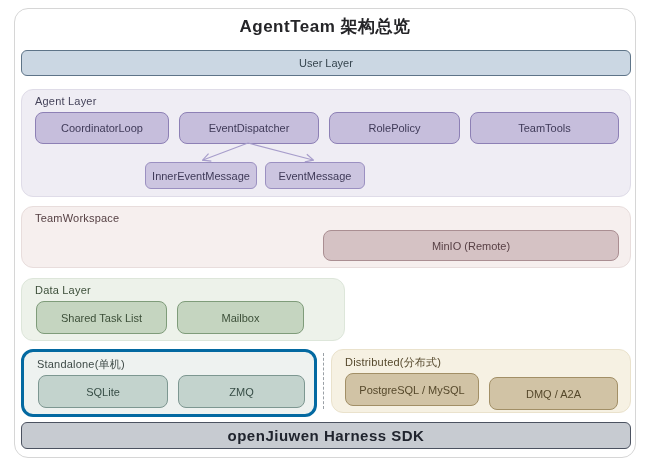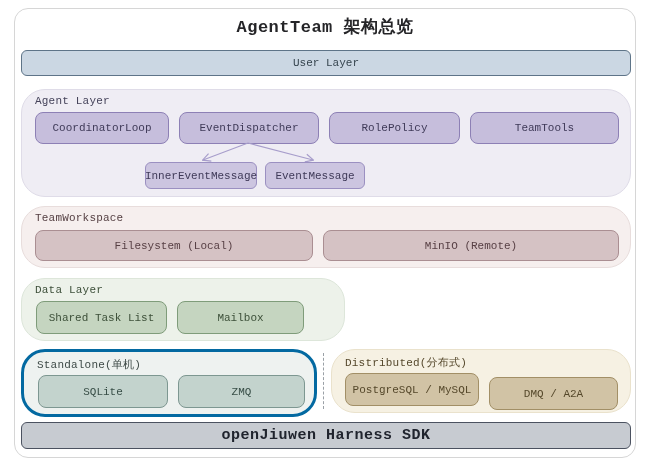"AgentTeam 架构总览" .page { font-family: Liberation Mono, monospace -> Liberation Sans, sans-serif }
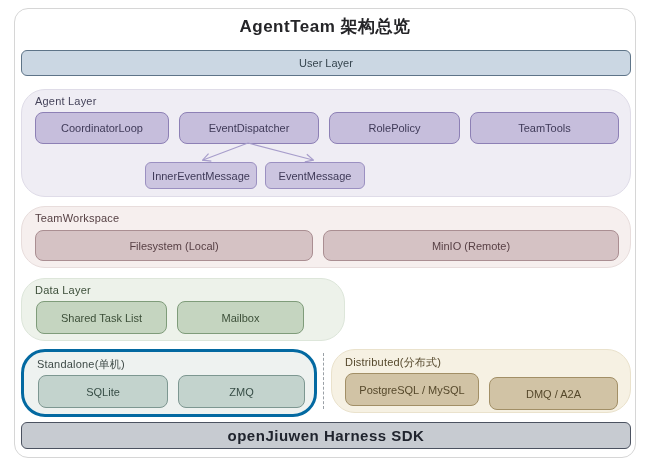"Agent Layer" .group { border-radius: 24px -> 12px }
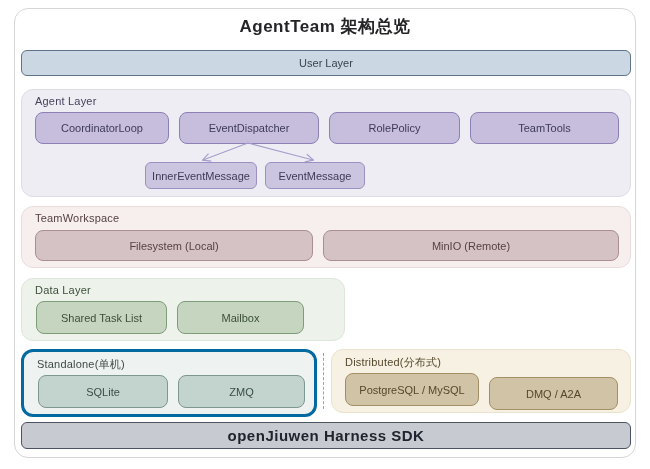"Filesystem (Local)" div.node { html: <div>Filesystem (Local)</div> -> none }
